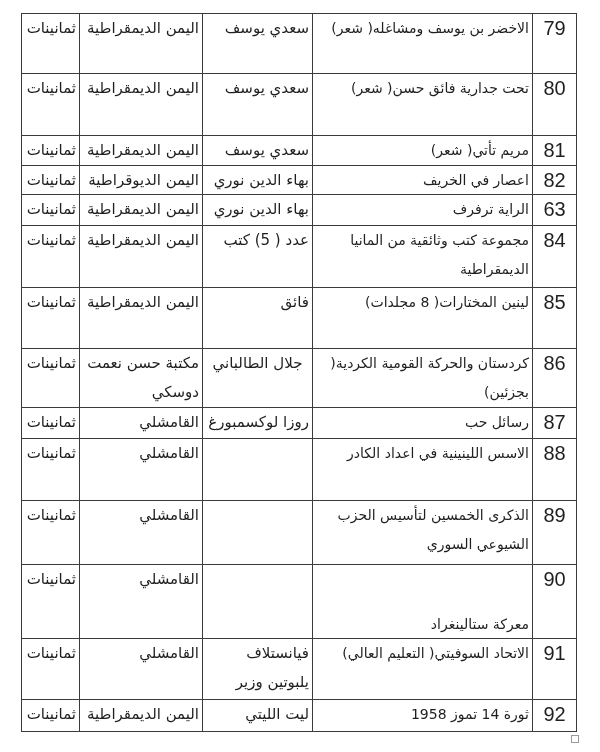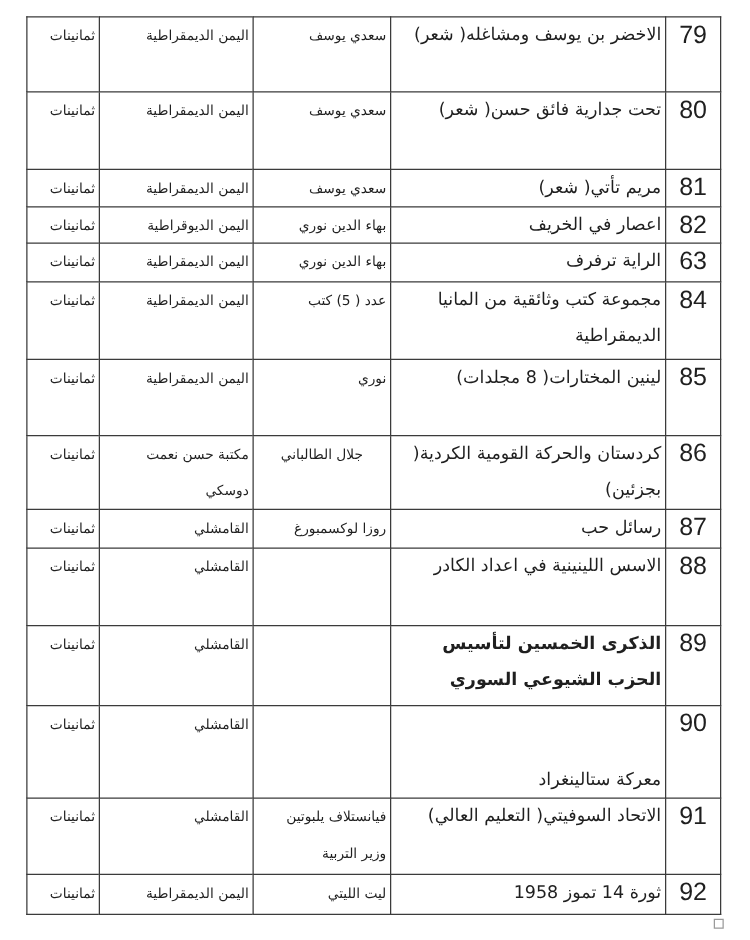"ثمانينات" td.c-author .box,td.c-place .box,td.c-era .box { font-size: 11px -> 15px }
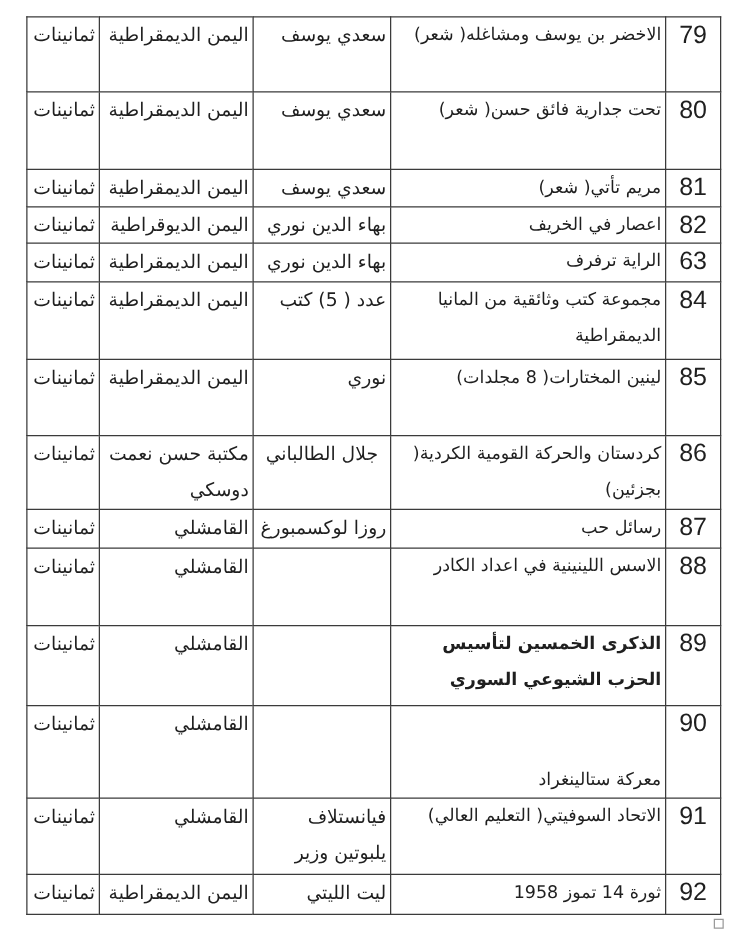"نوري" div.box { text: نوري -> فائق }
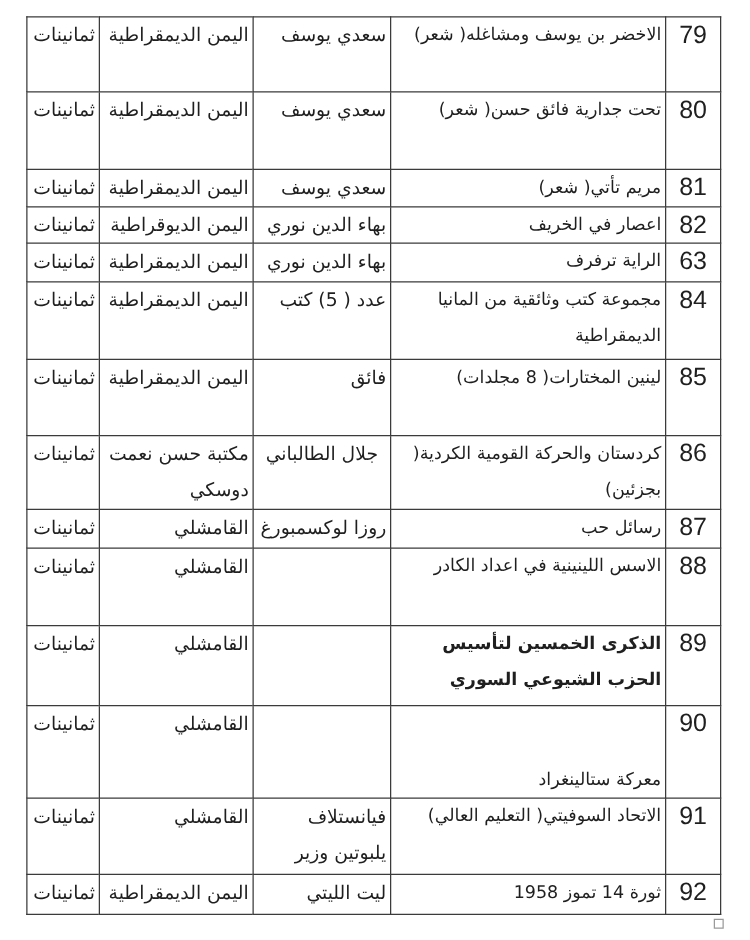"الذكرى الخمسين لتأسيس الحزب الشيوعي" div.box { font-weight: bold -> none }
